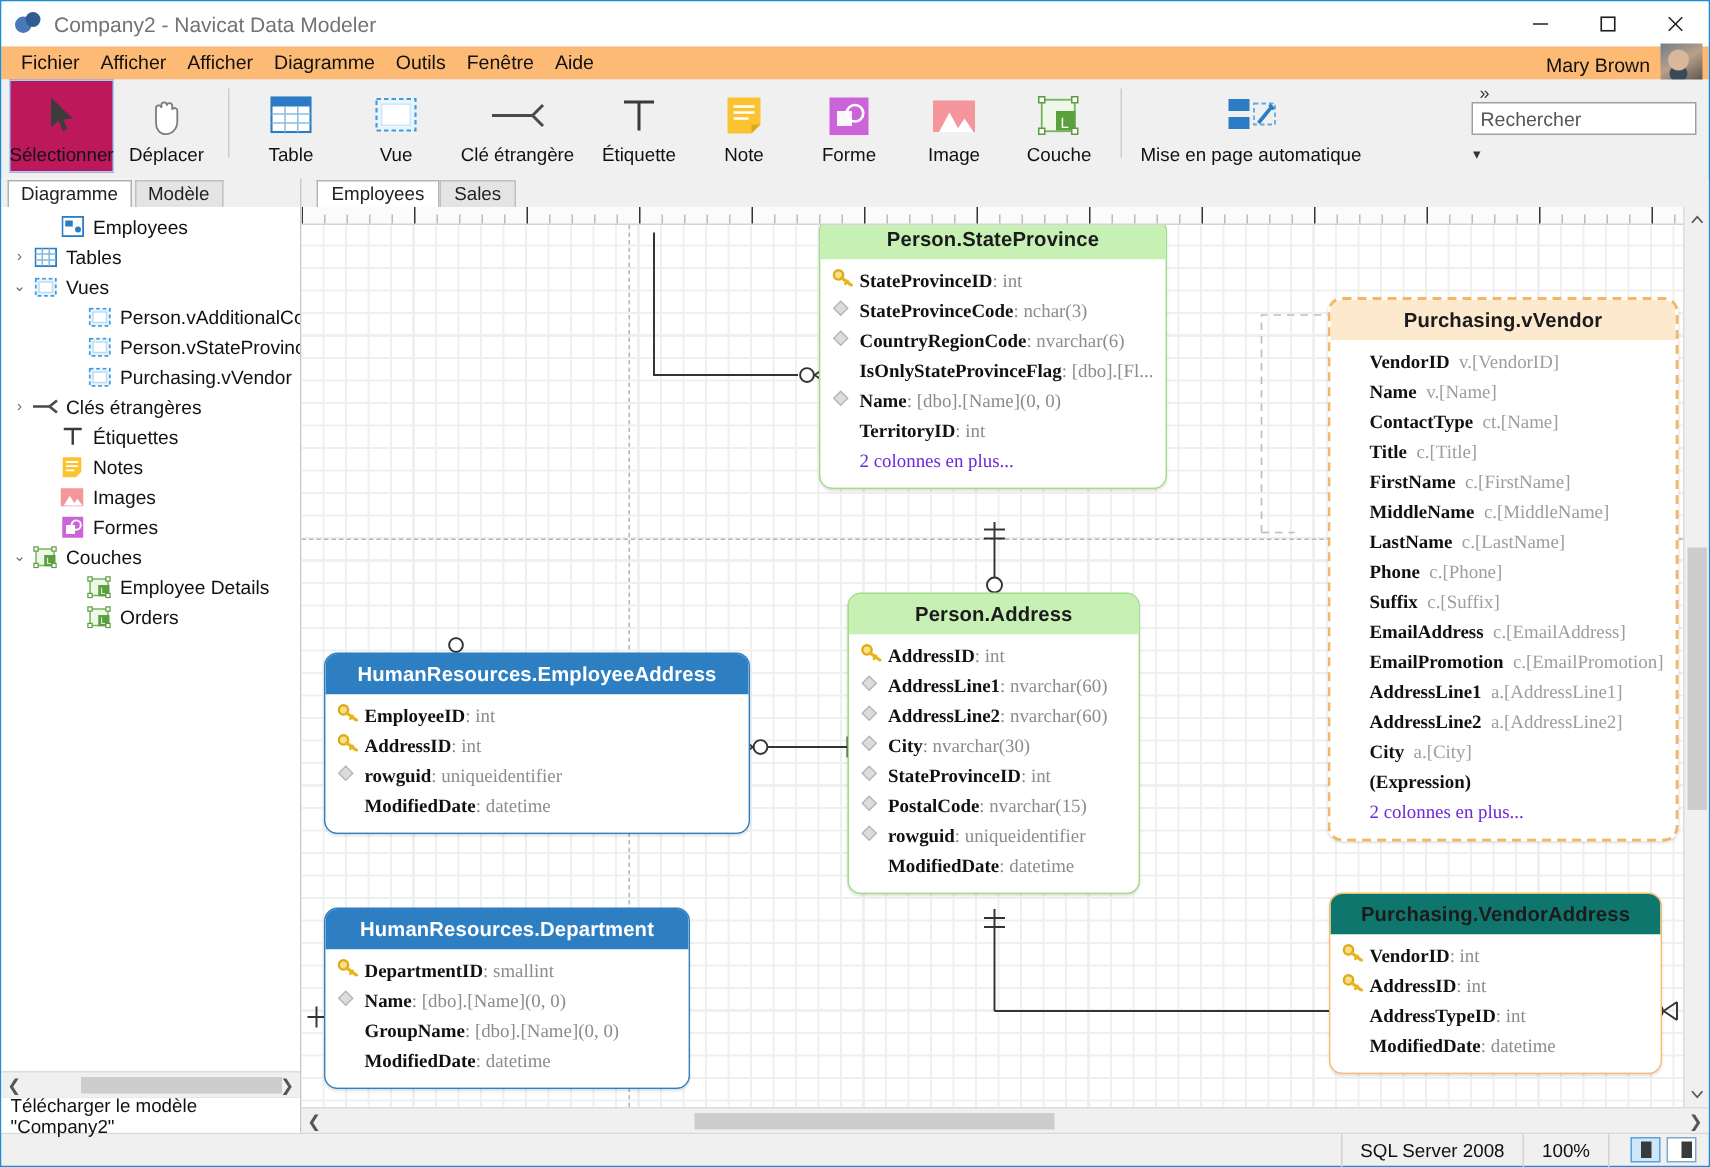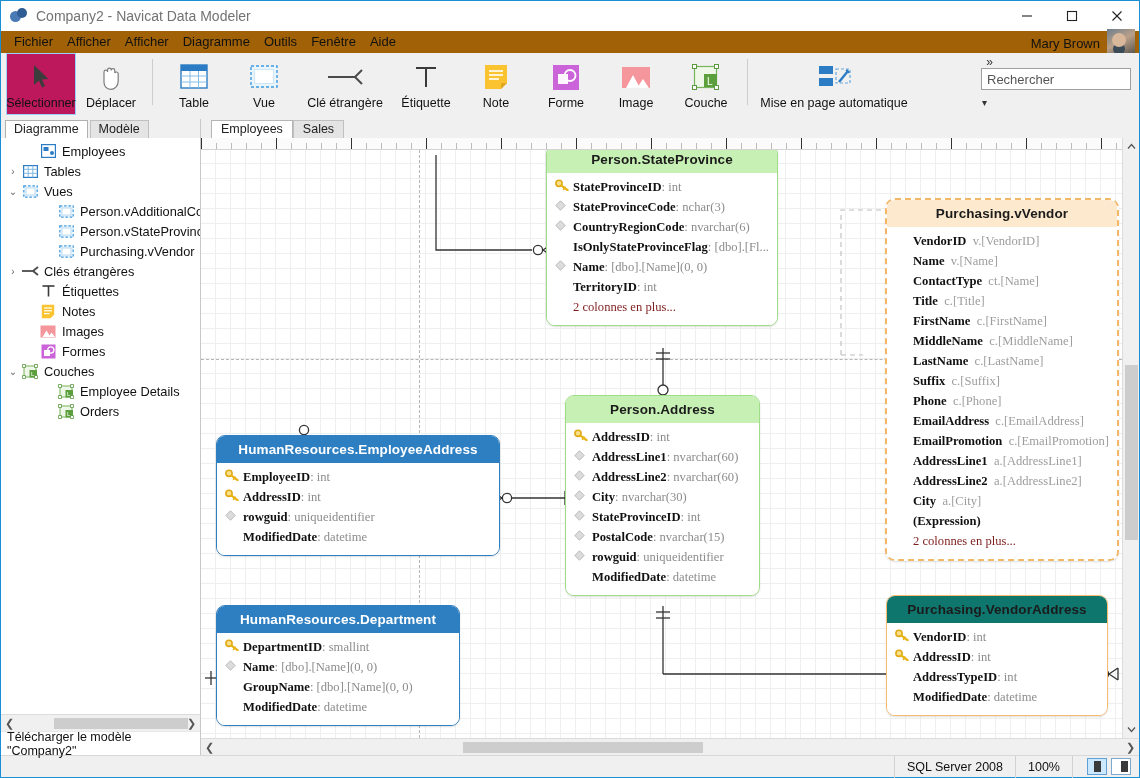"Fichier" .menubar { background: #a16207 -> #fdba74 }
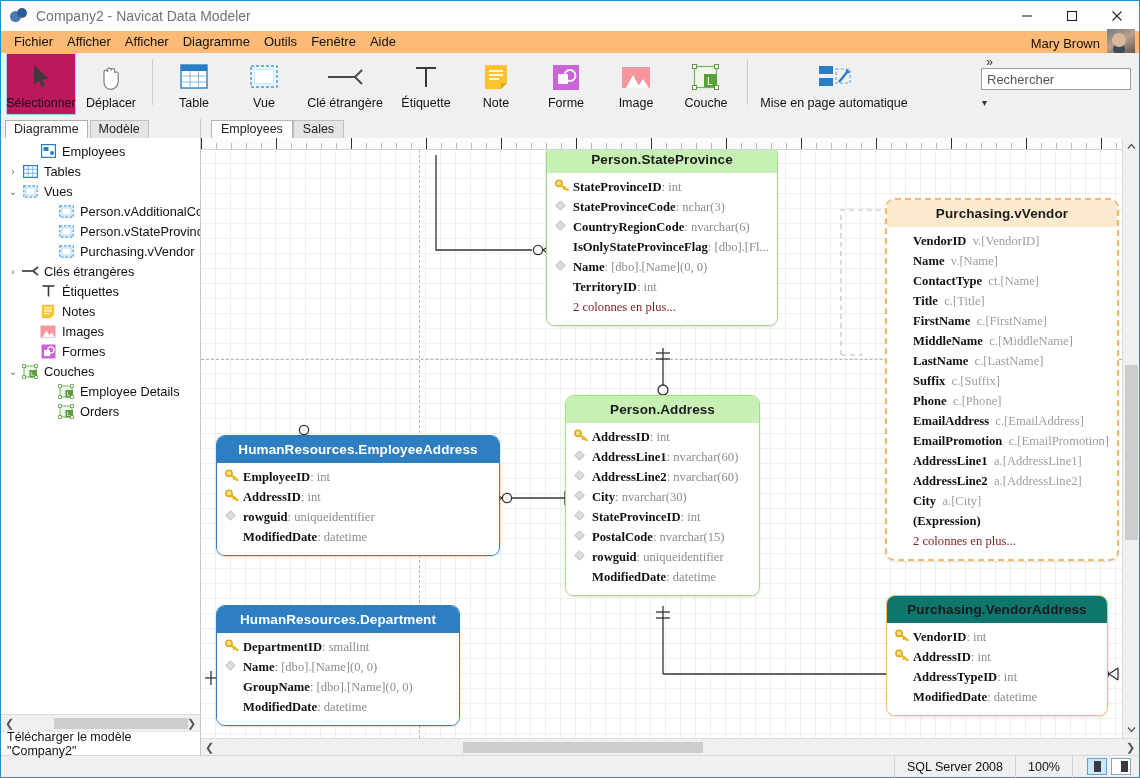"2 colonnes en plus..." .emore { color: #7f1d1d -> #6d28d9 }
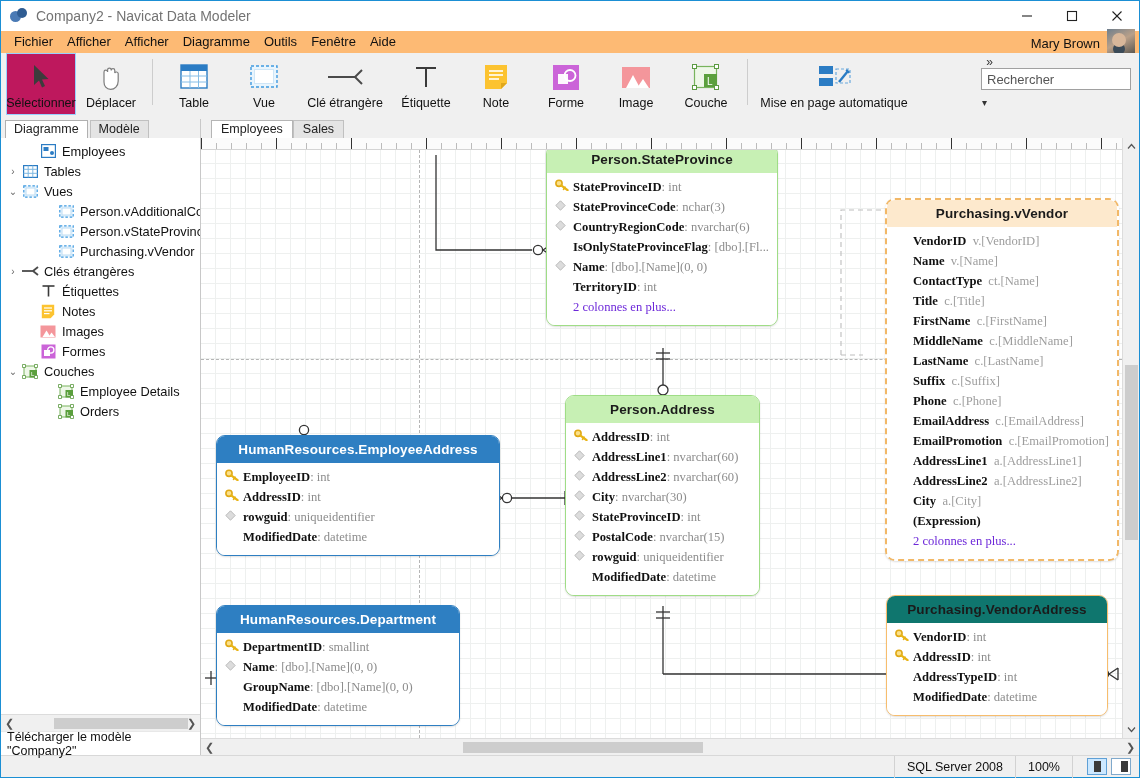"Suffix" div.erow { order: before "Phone" -> after "Phone" }
